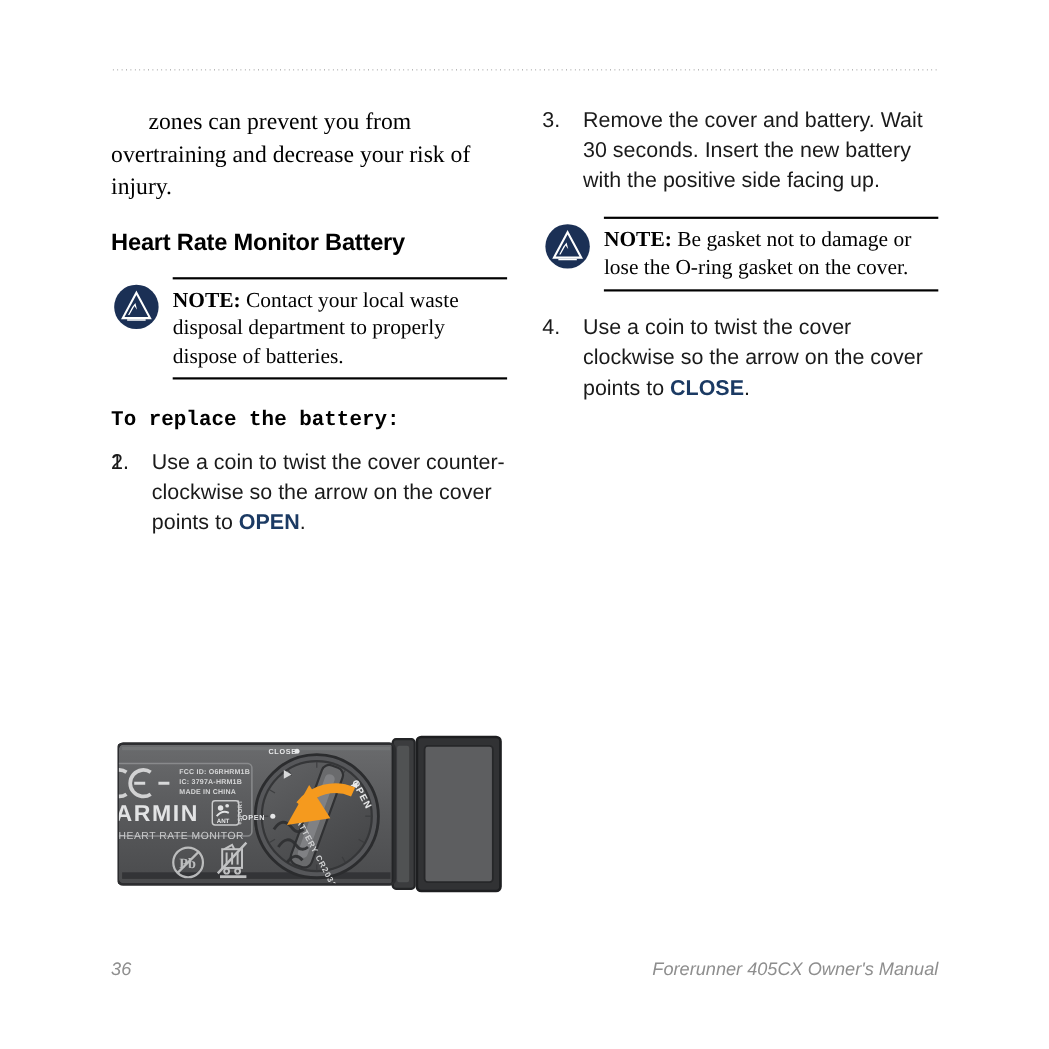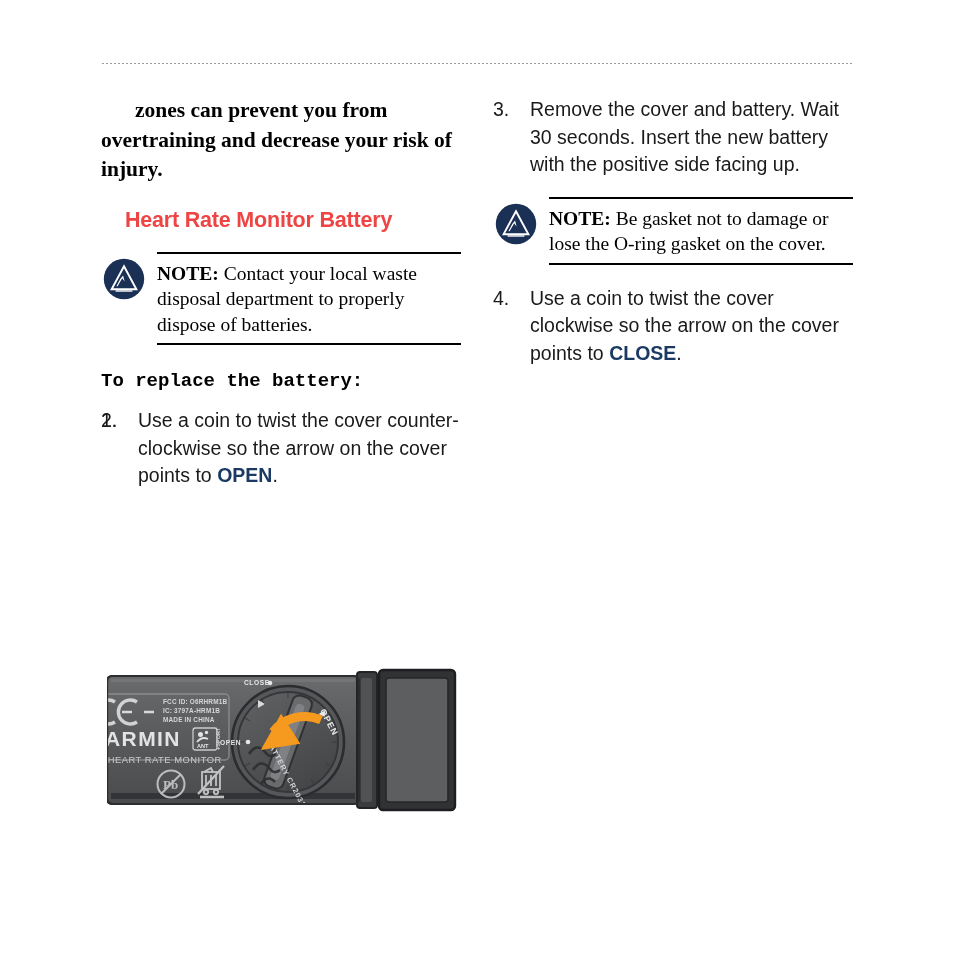"zones can prevent you from" .serif-body { font-weight: bold -> none }
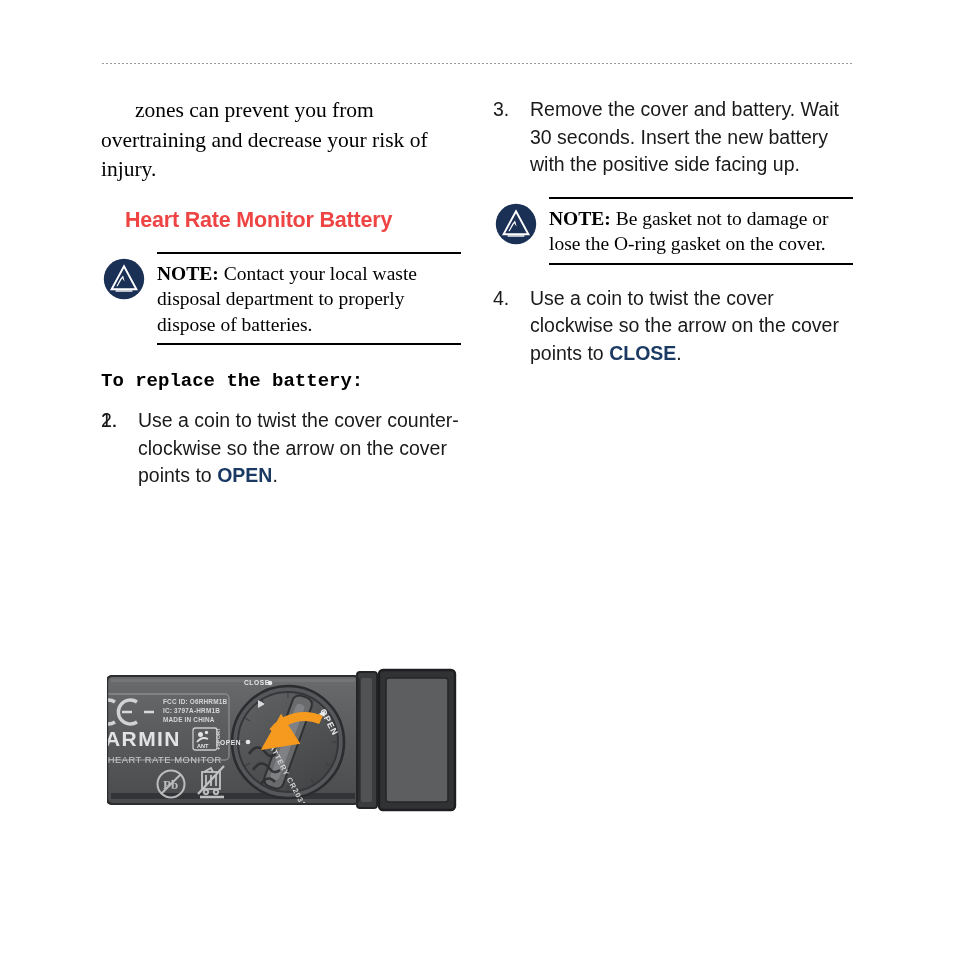"Heart Rate Monitor Battery" h2.section-heading { color: #ef4444 -> #000000; margin-left: 24px -> none }
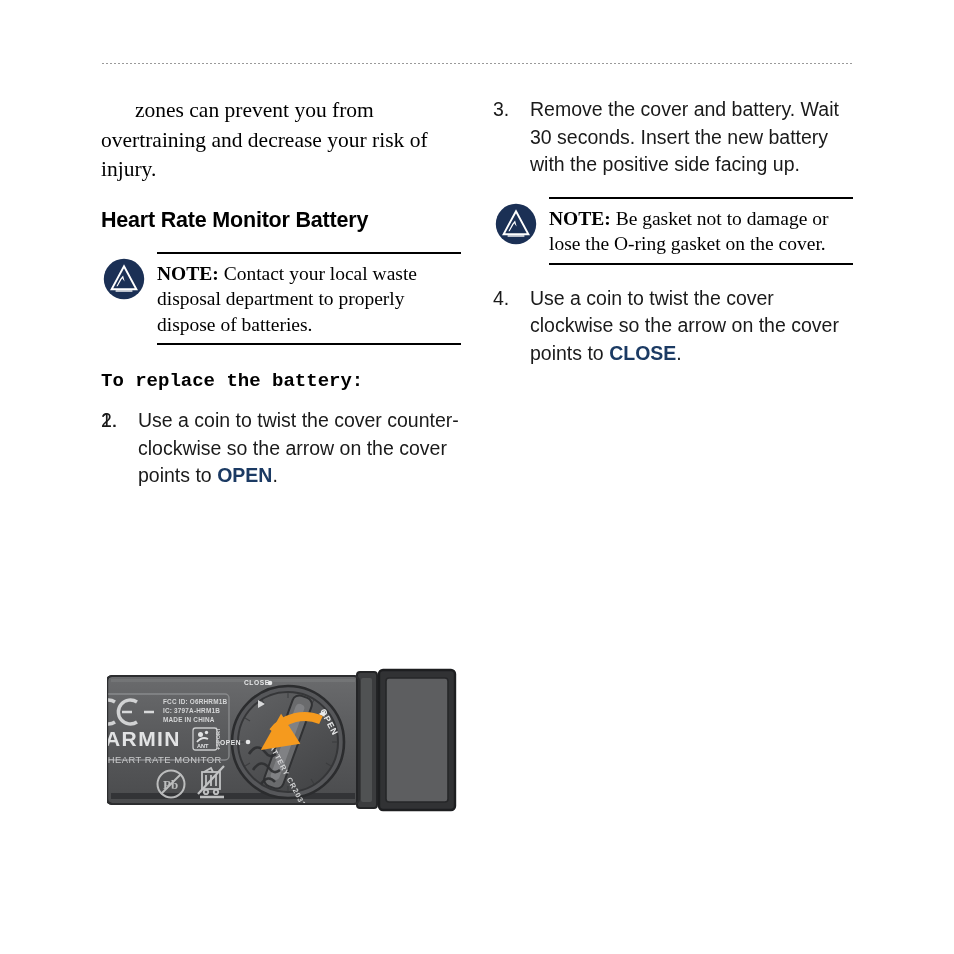"36" div.footer { html: none -> <div> <span>36</span> <span>Forerunner 405CX Owner's Manual</span> </div> }
